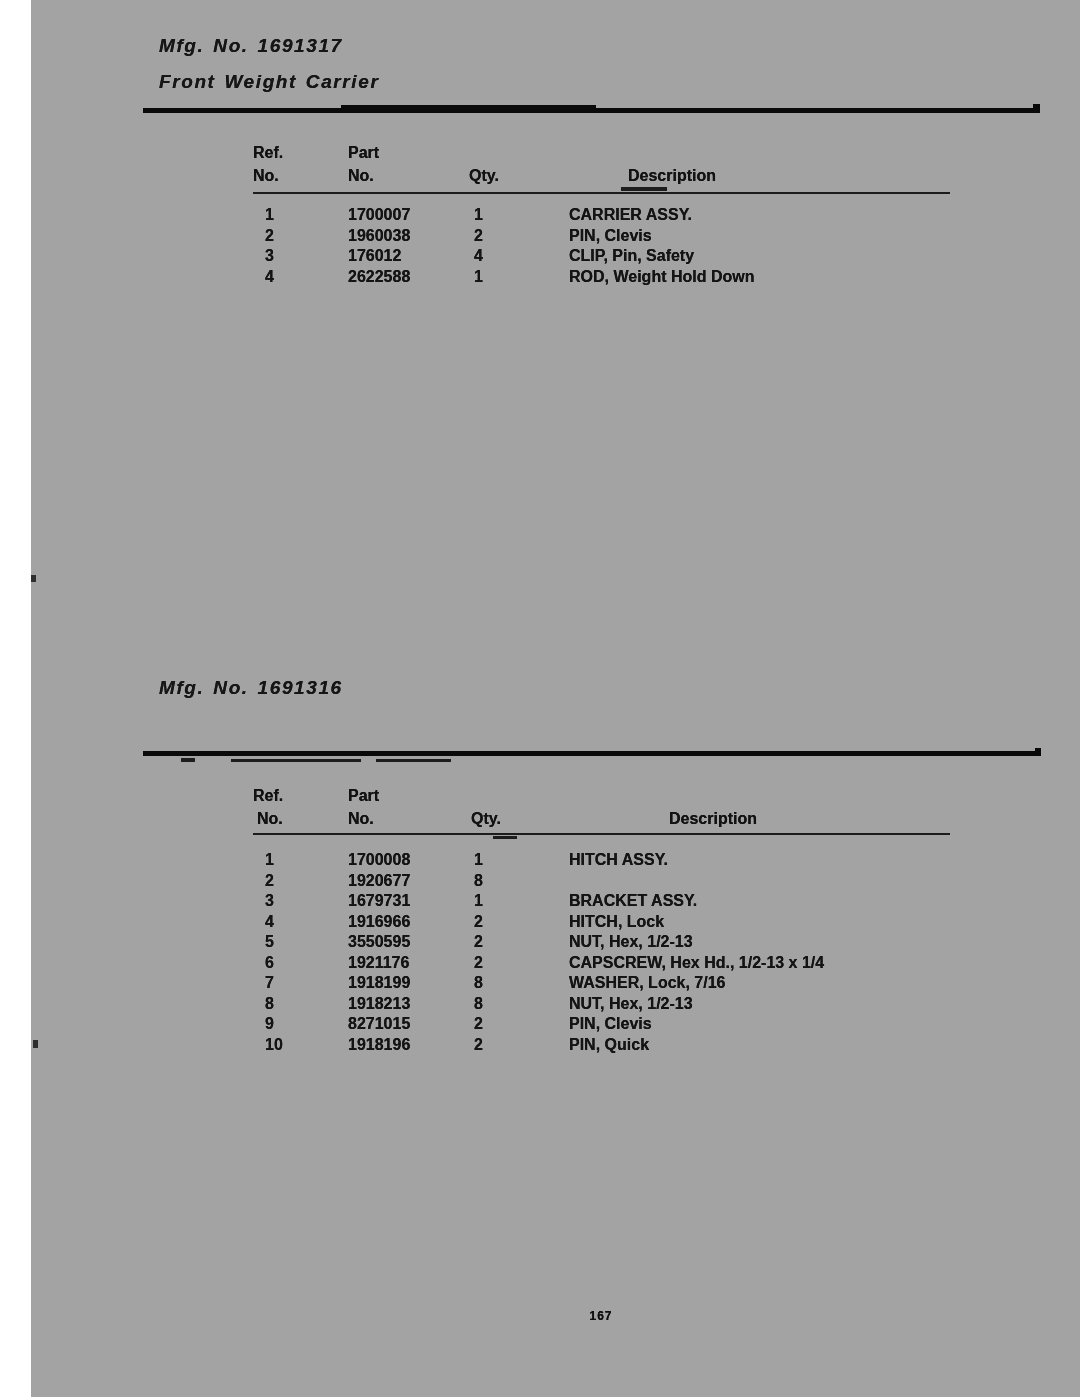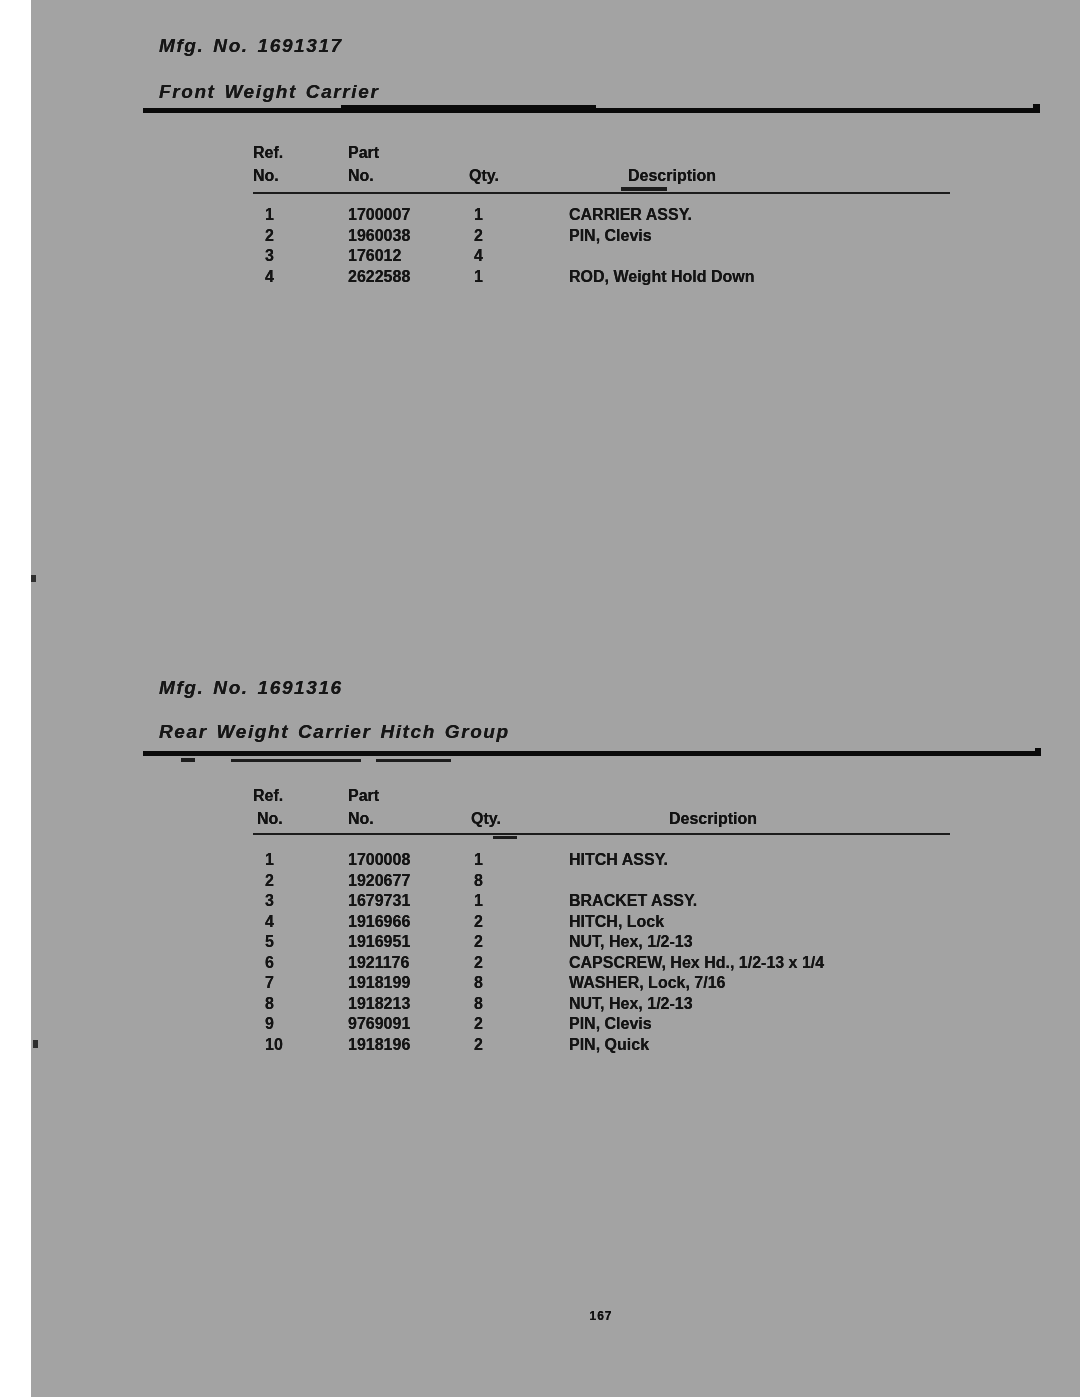"Front Weight Carrier" div.heading { top: 81px -> 71px }
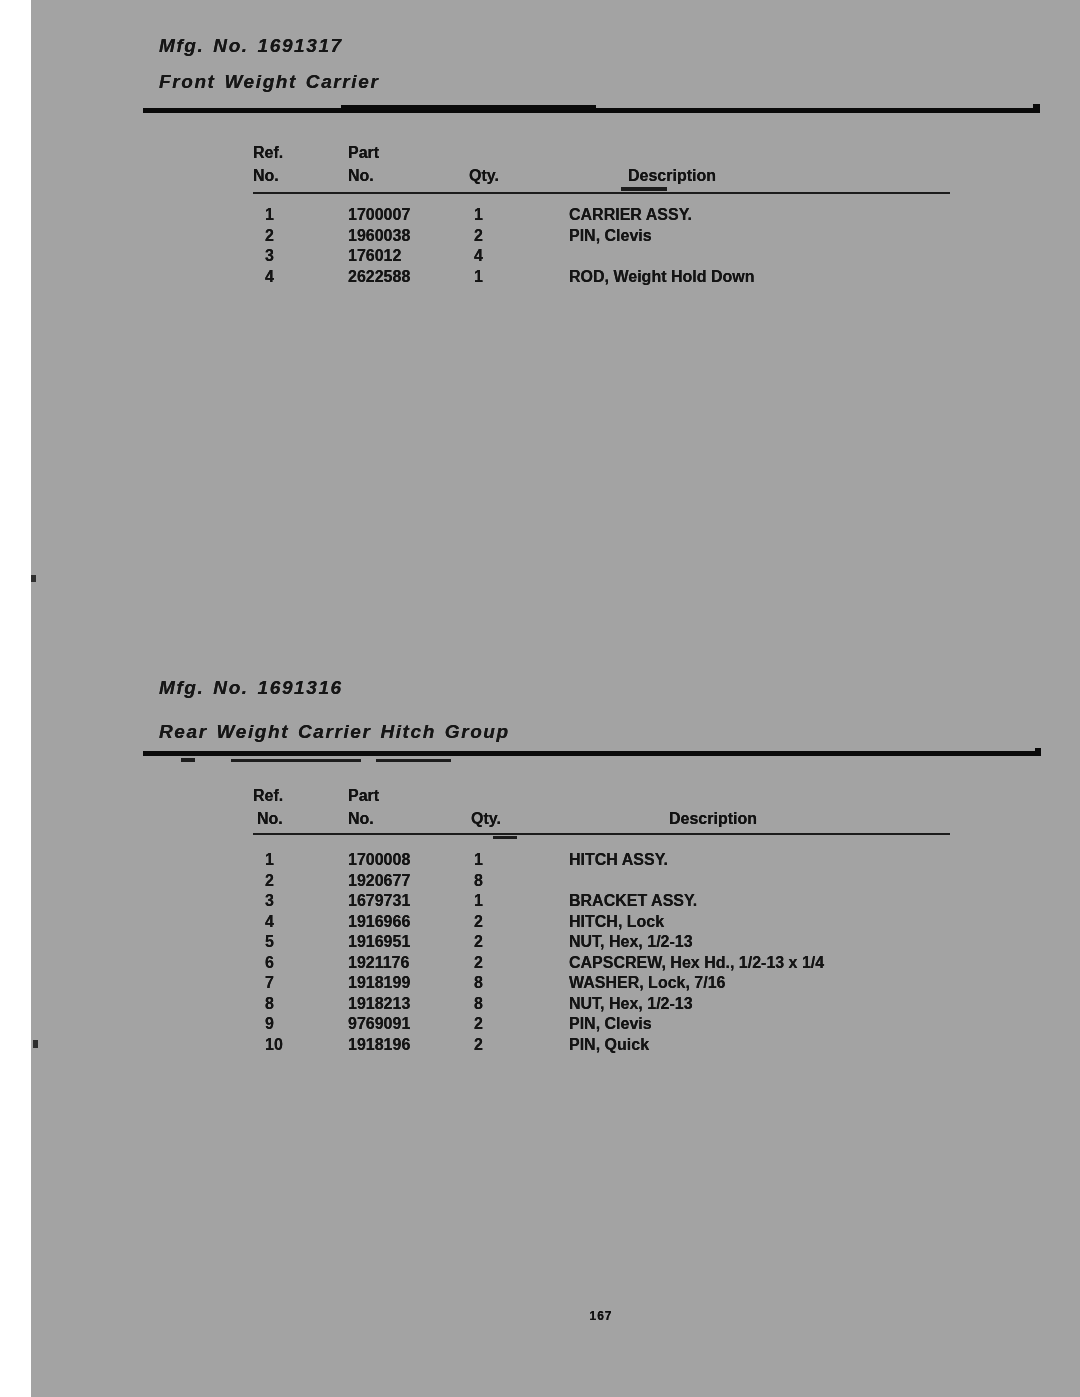"CLIP, Pin, Safety" span.c { html: none -> <span>CLIP, Pin, Safety</span> }
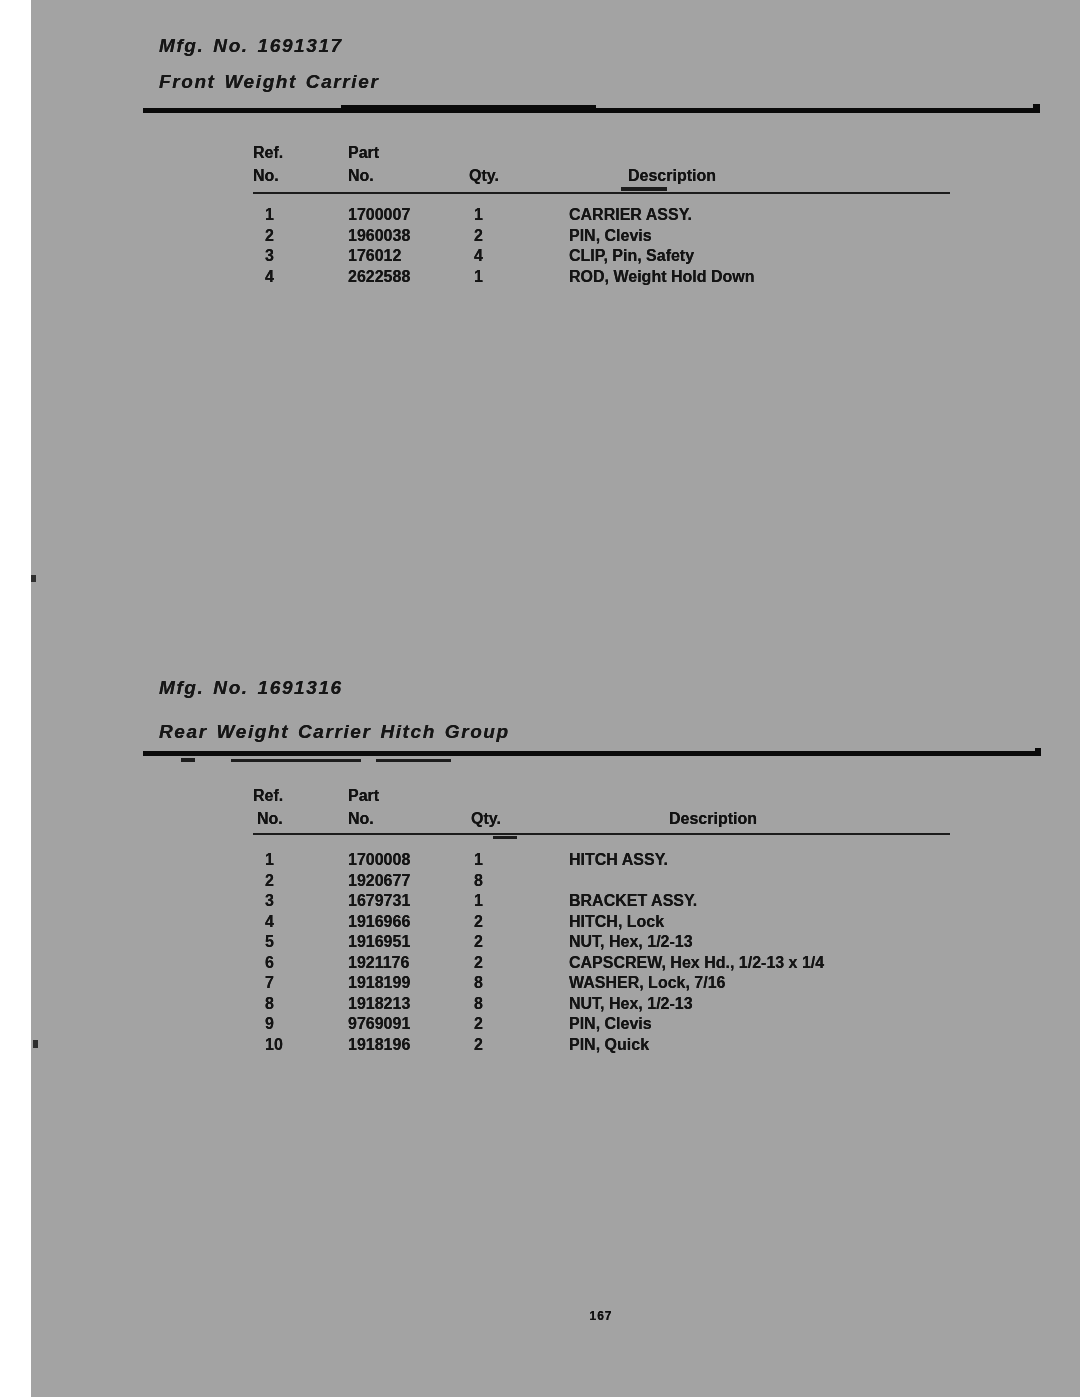"Rear Weight Carrier Hitch Group" div.heading { html: <div>Rear Weight Carrier Hitch Group</div> -> none }
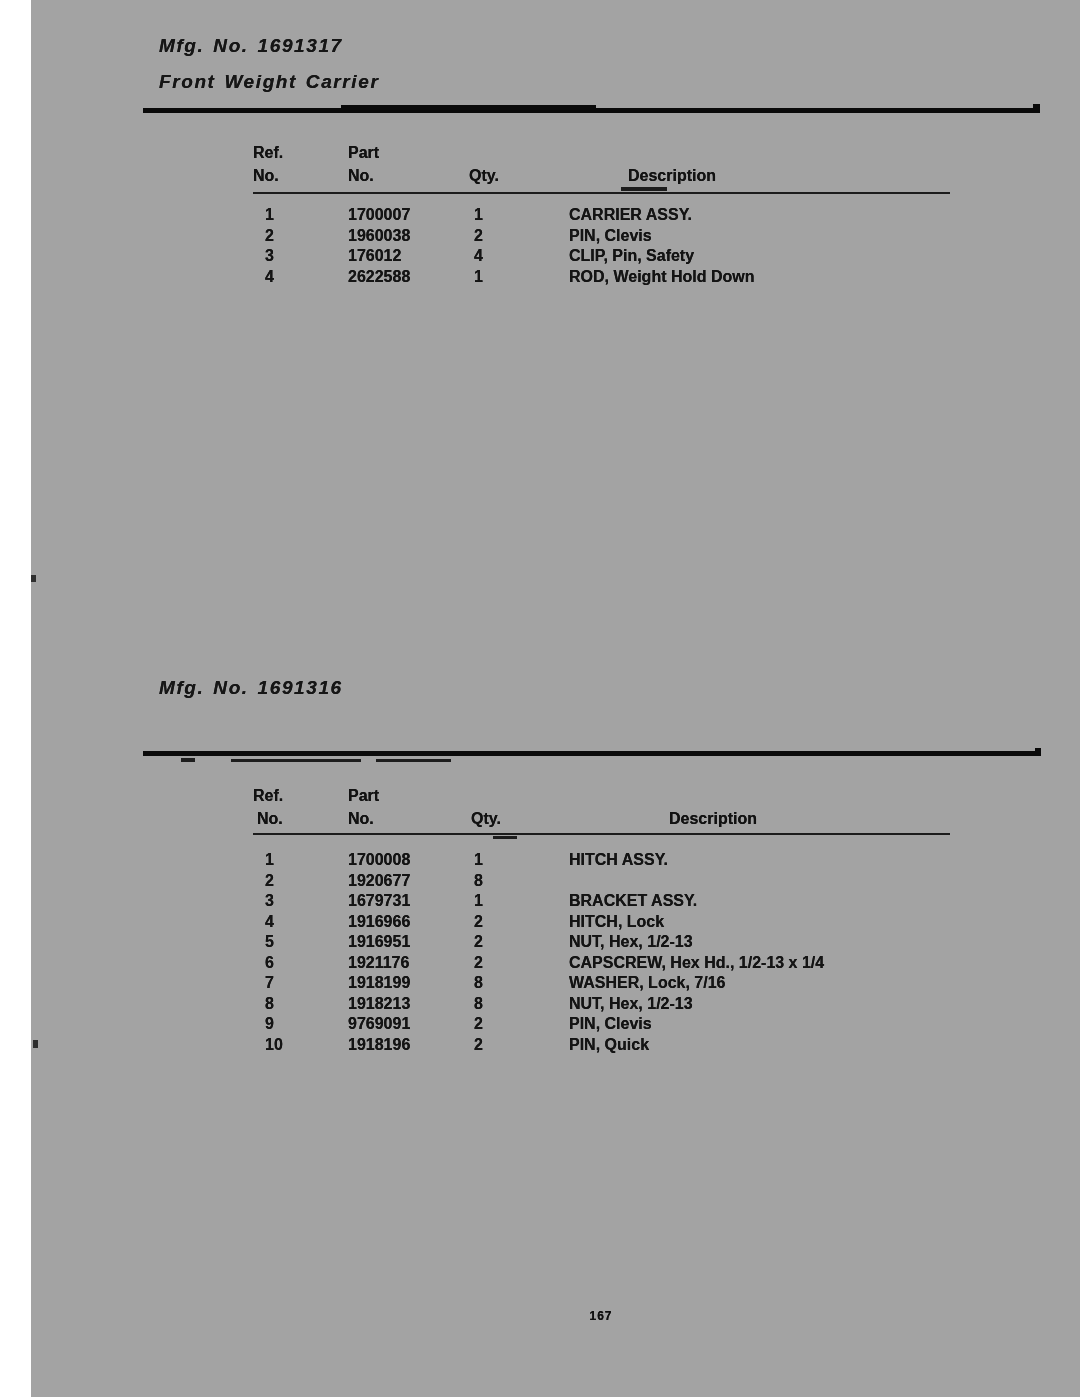"1916951" span.c { text: 1916951 -> 3550595 }
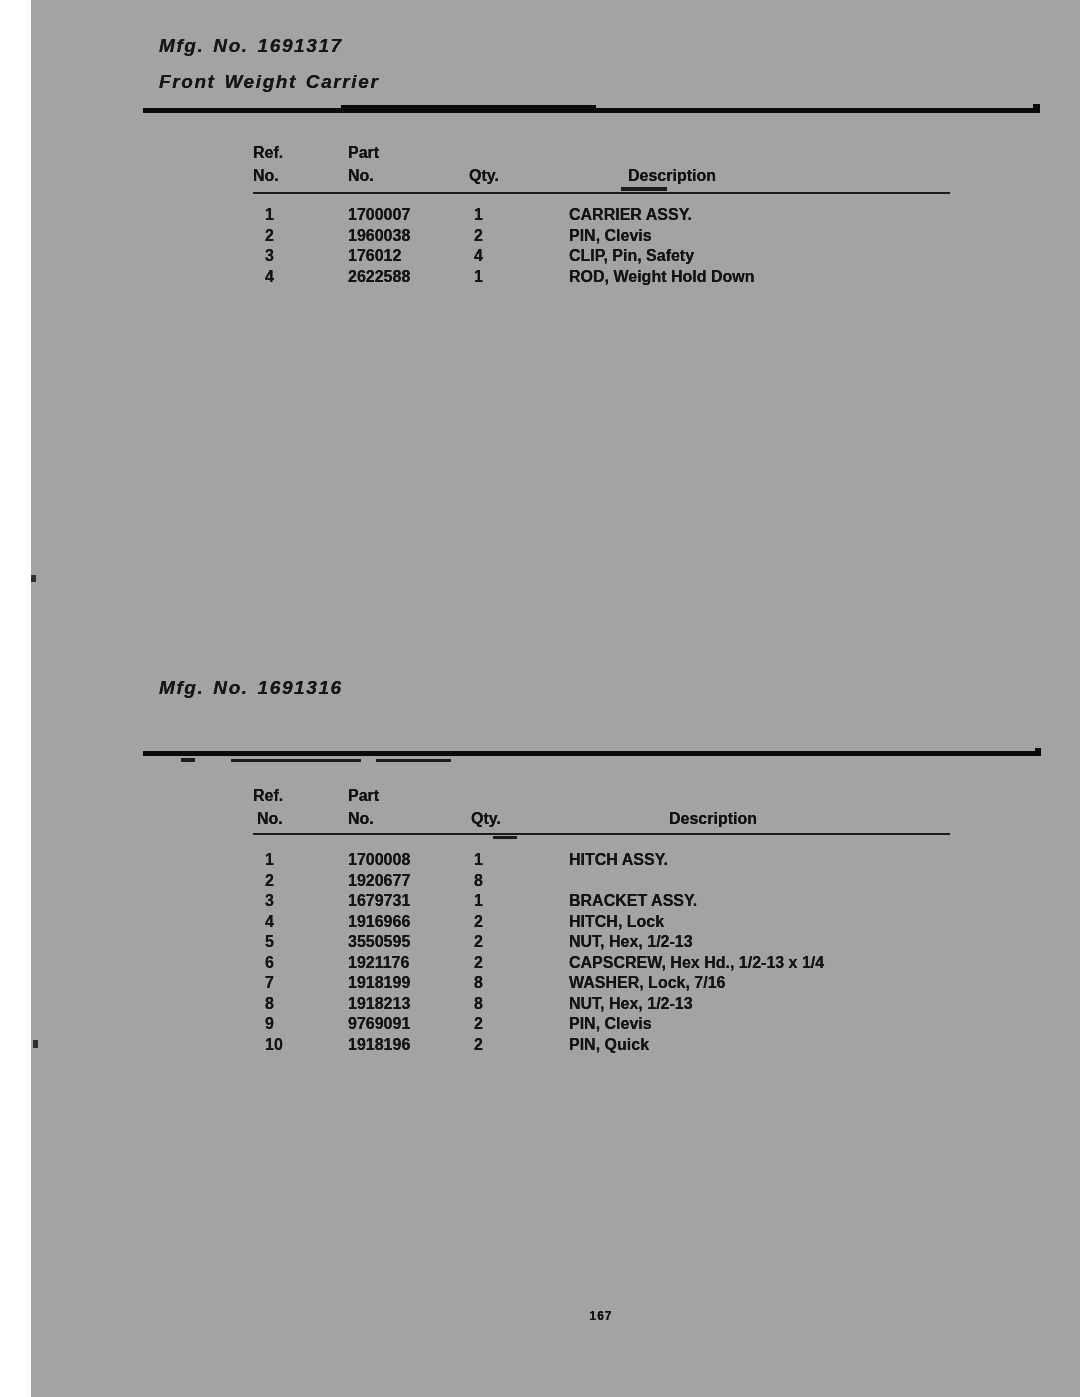"9769091" span.c { text: 9769091 -> 8271015 }
